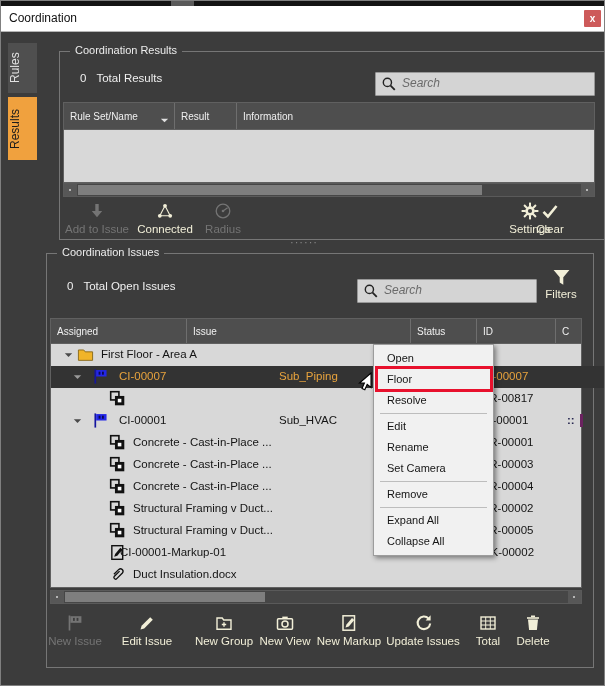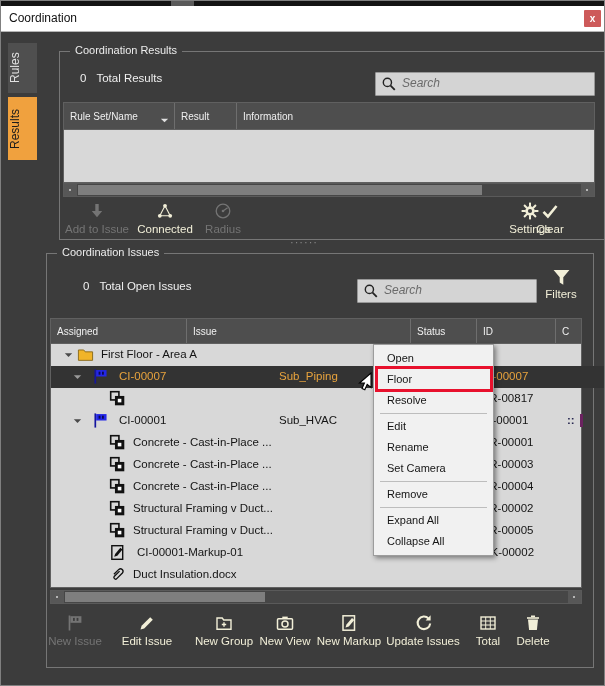"0 Total Open Issues" div.count-row { left: 36px -> 20px }
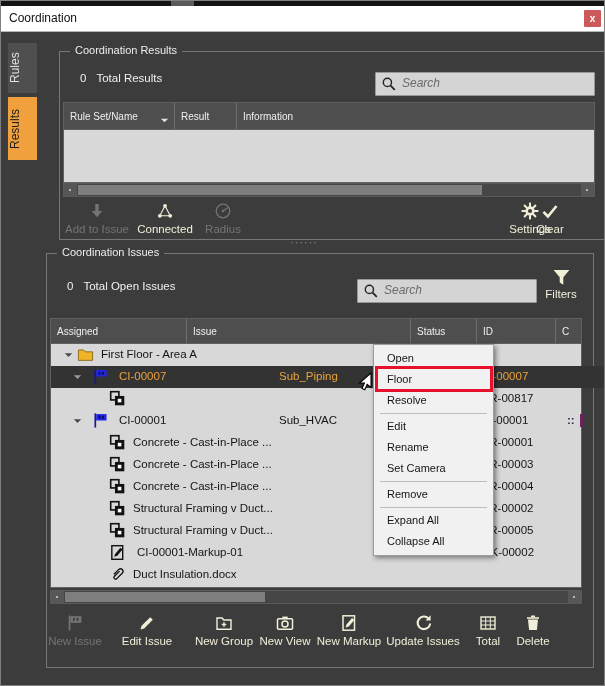"CI-00001-Markup-01" span.rlabel { left: 86px -> 69px }
